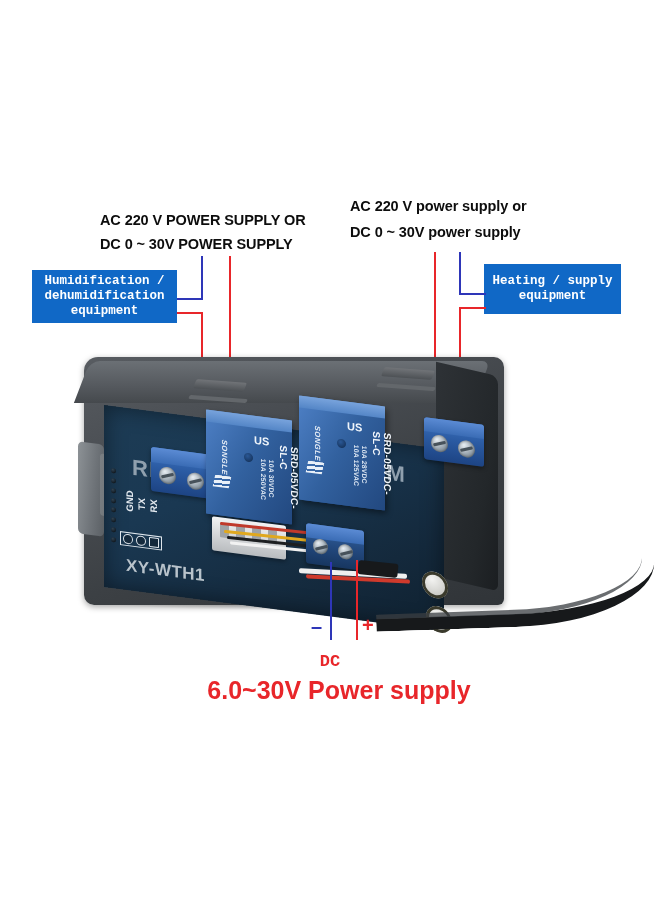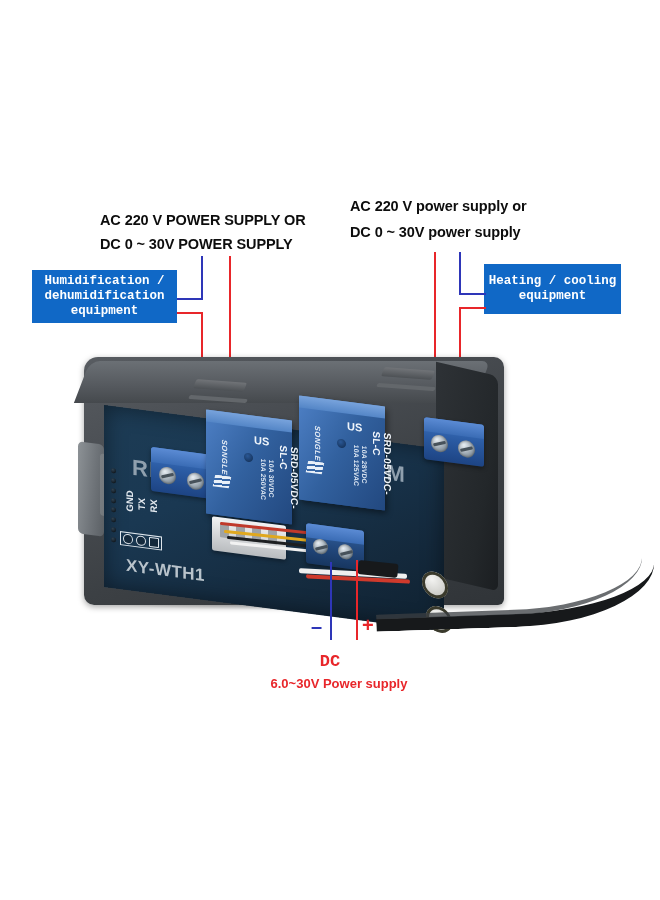"Heating / cooling" span { text: cooling -> supply }
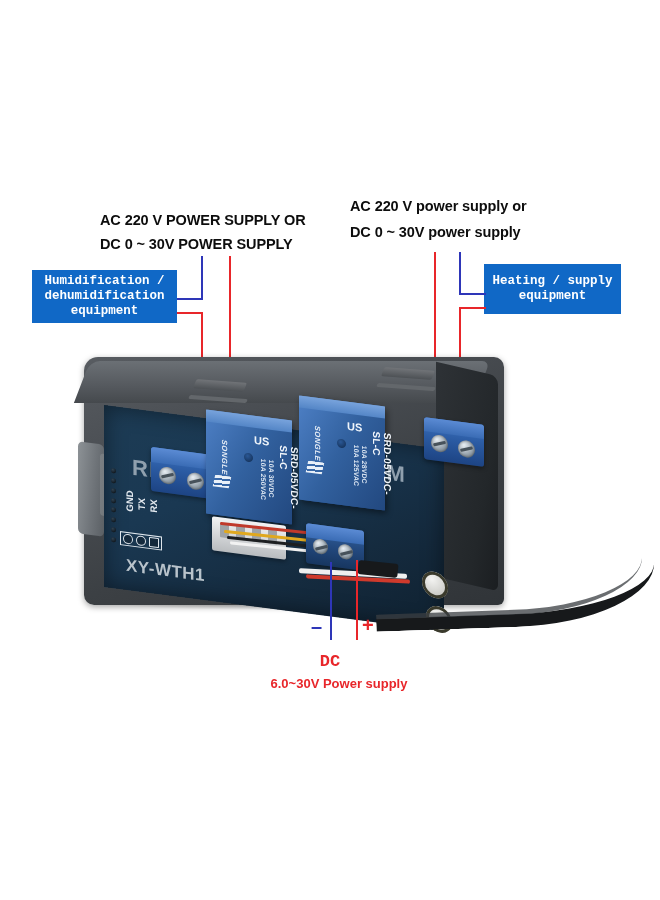"6.0~30V Power supply" #cap-volt { font-size: 13px -> 25px }
